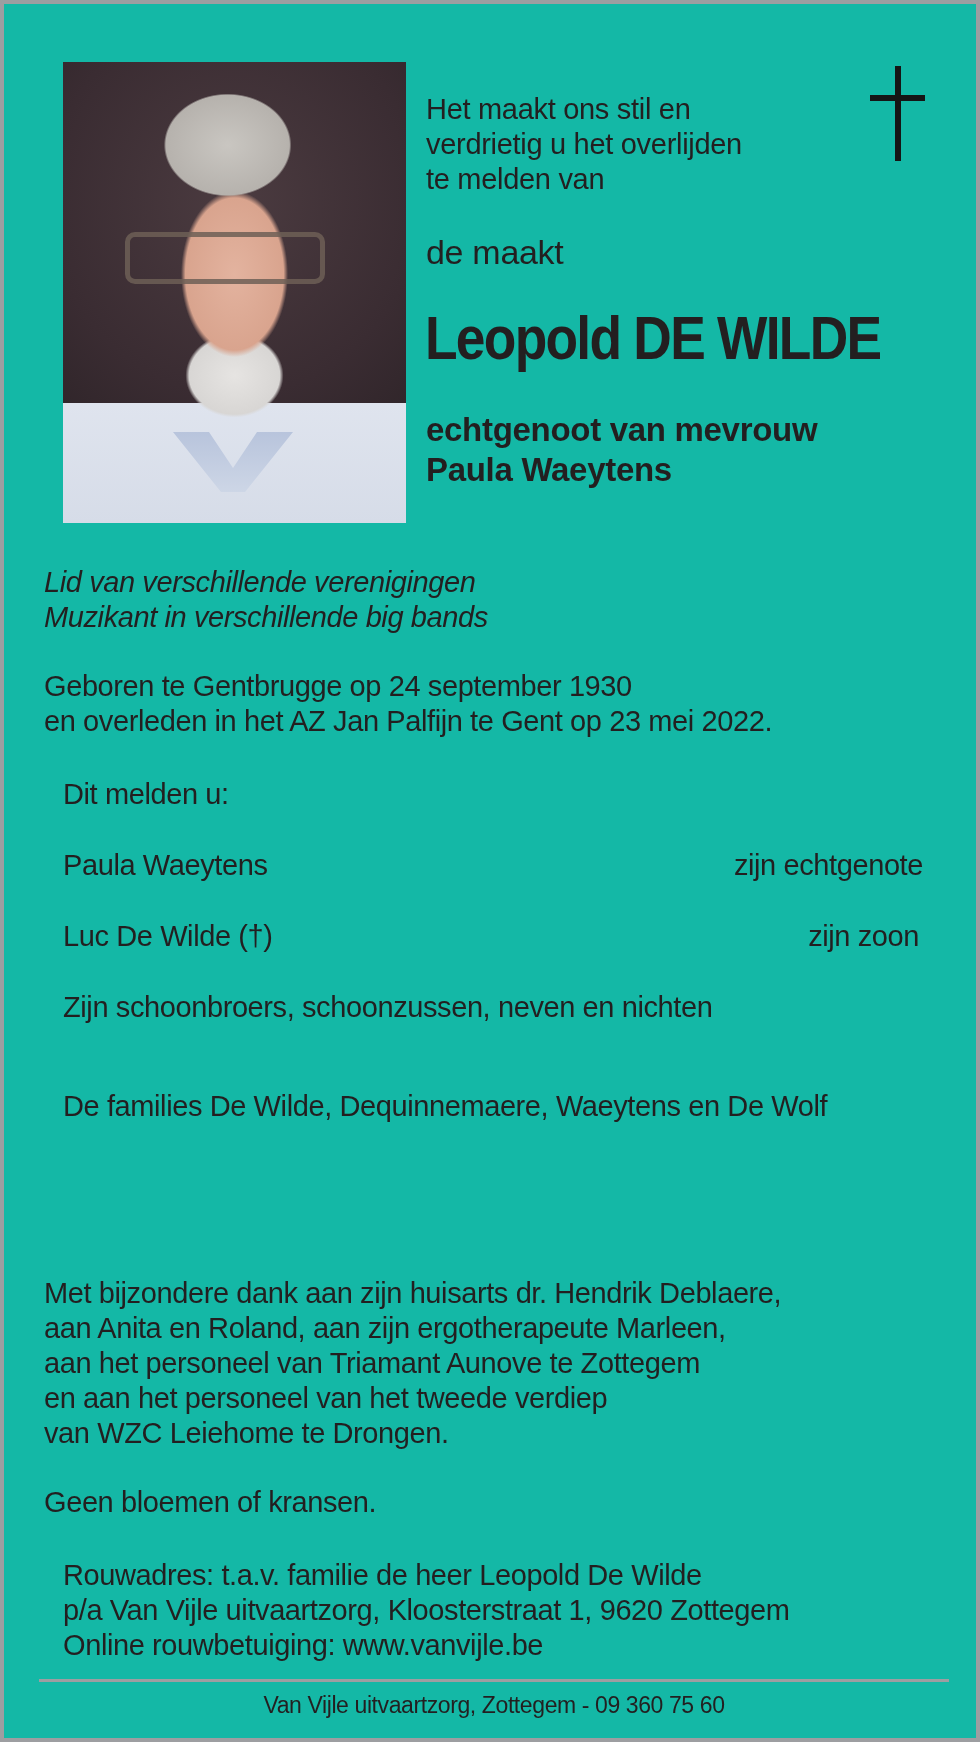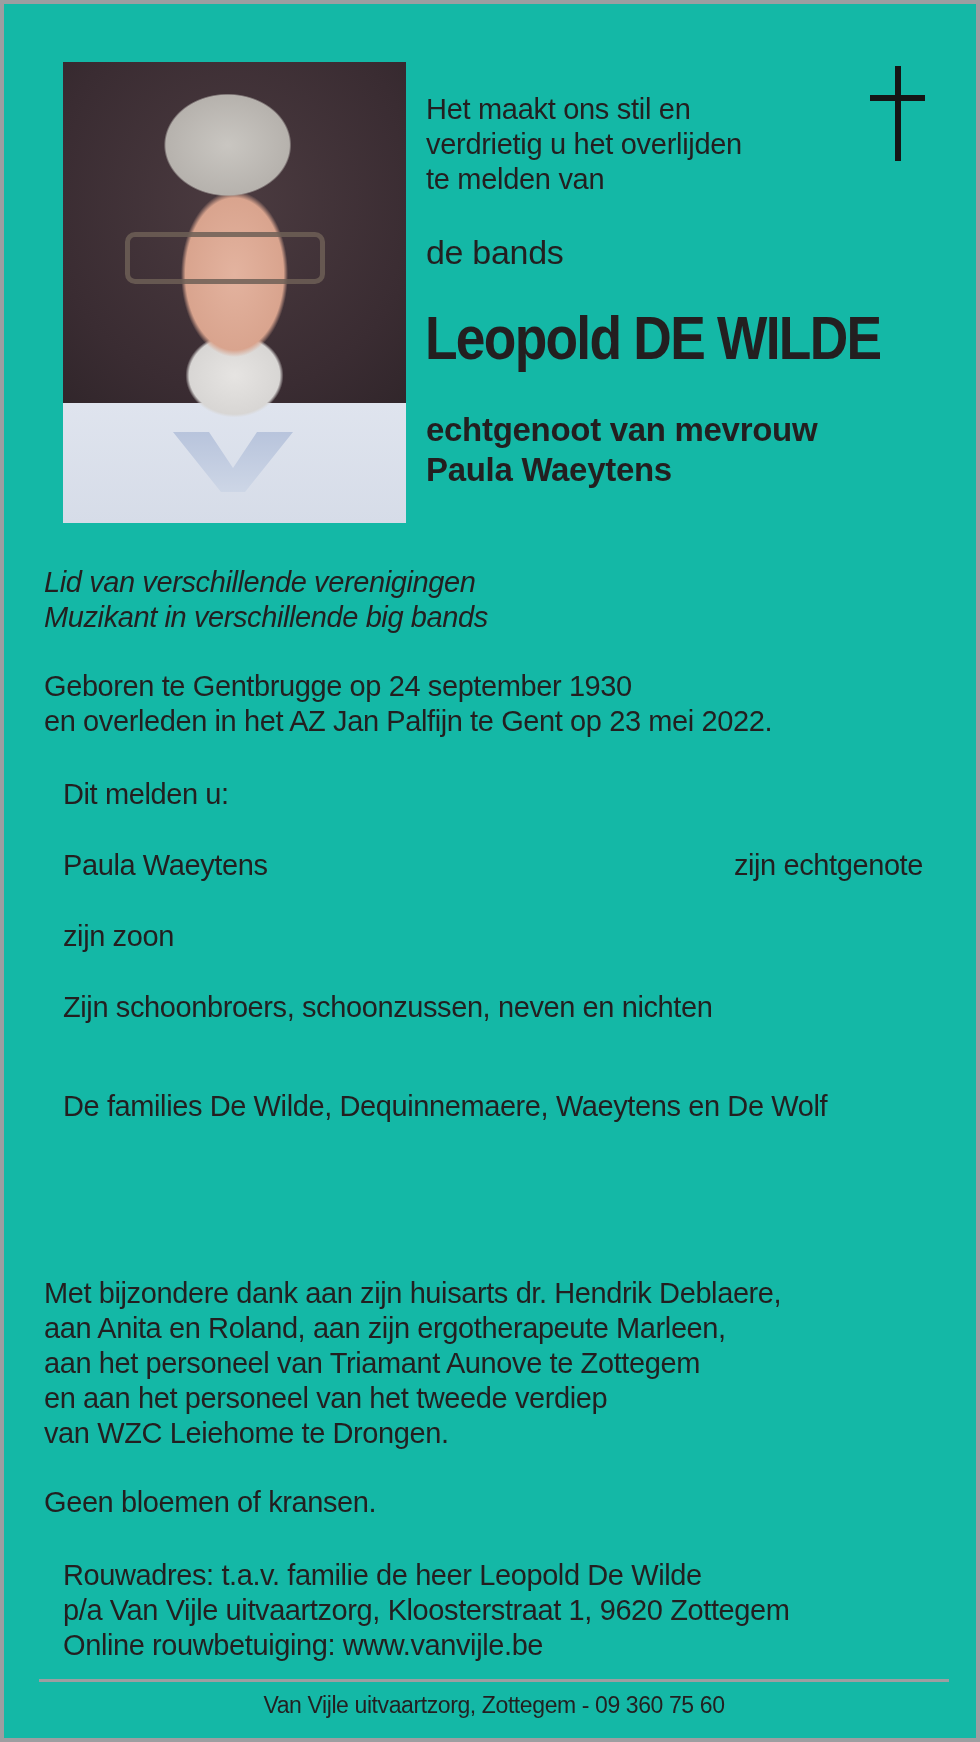"de bands" div.title-prefix { text: bands -> maakt }
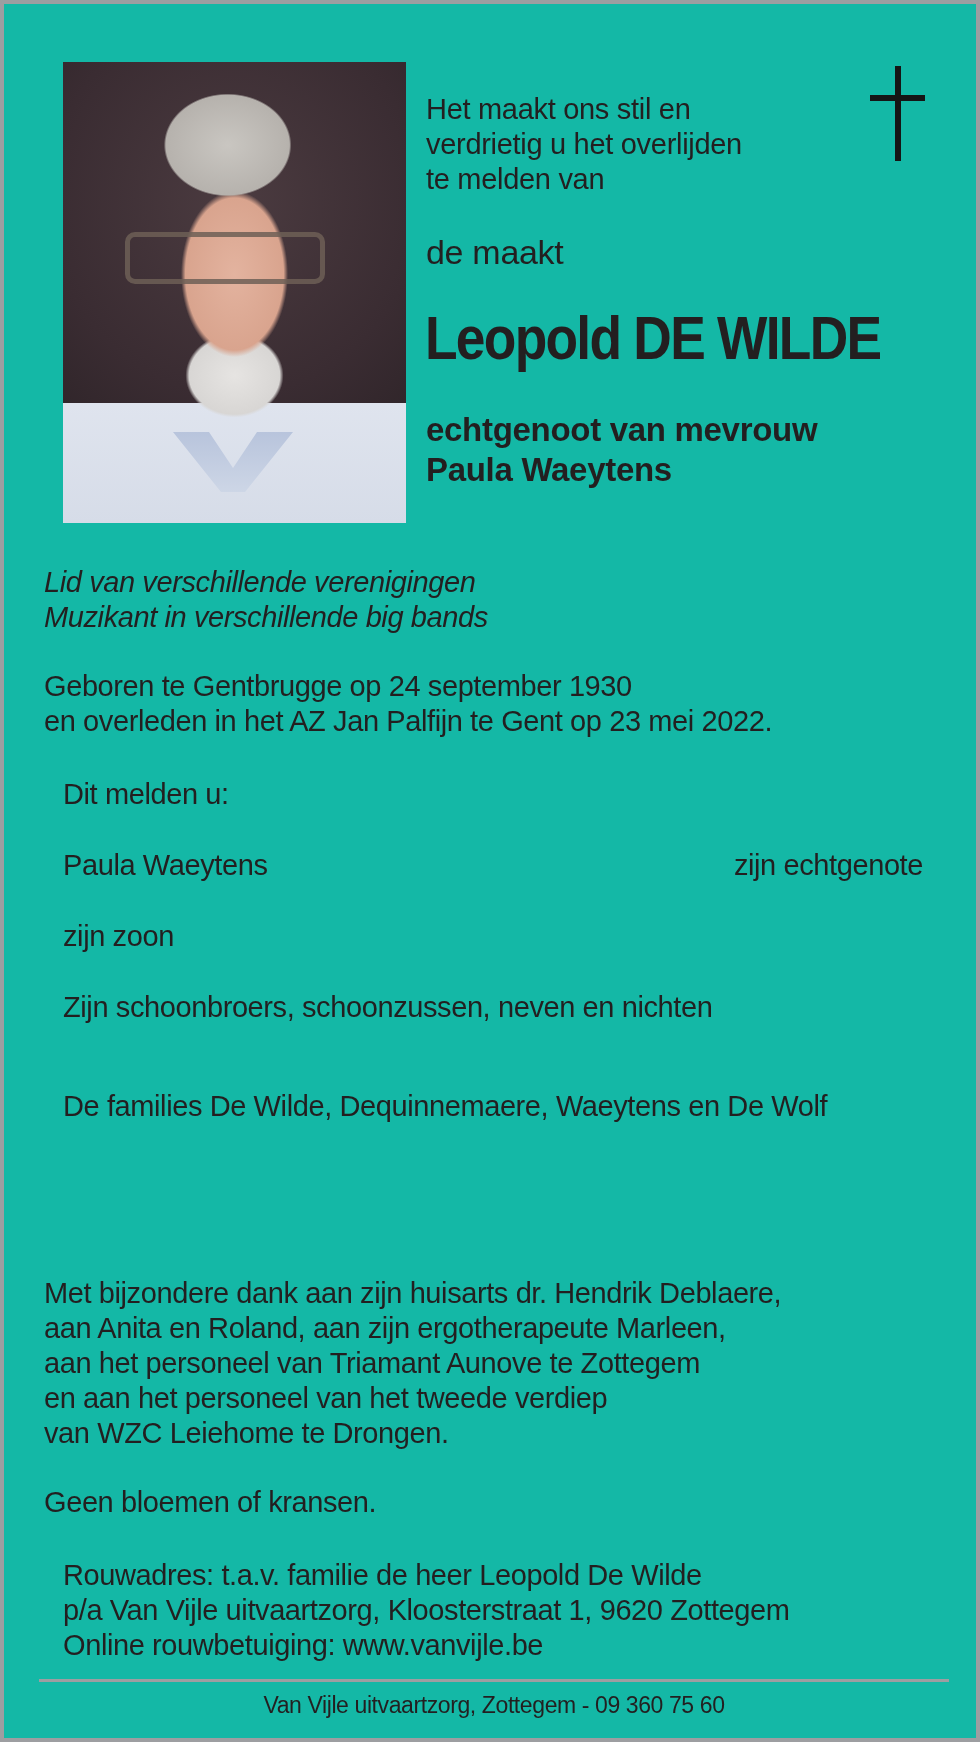"Luc De Wilde (†)" span { html: none -> <span>Luc De Wilde (†)</span> }
